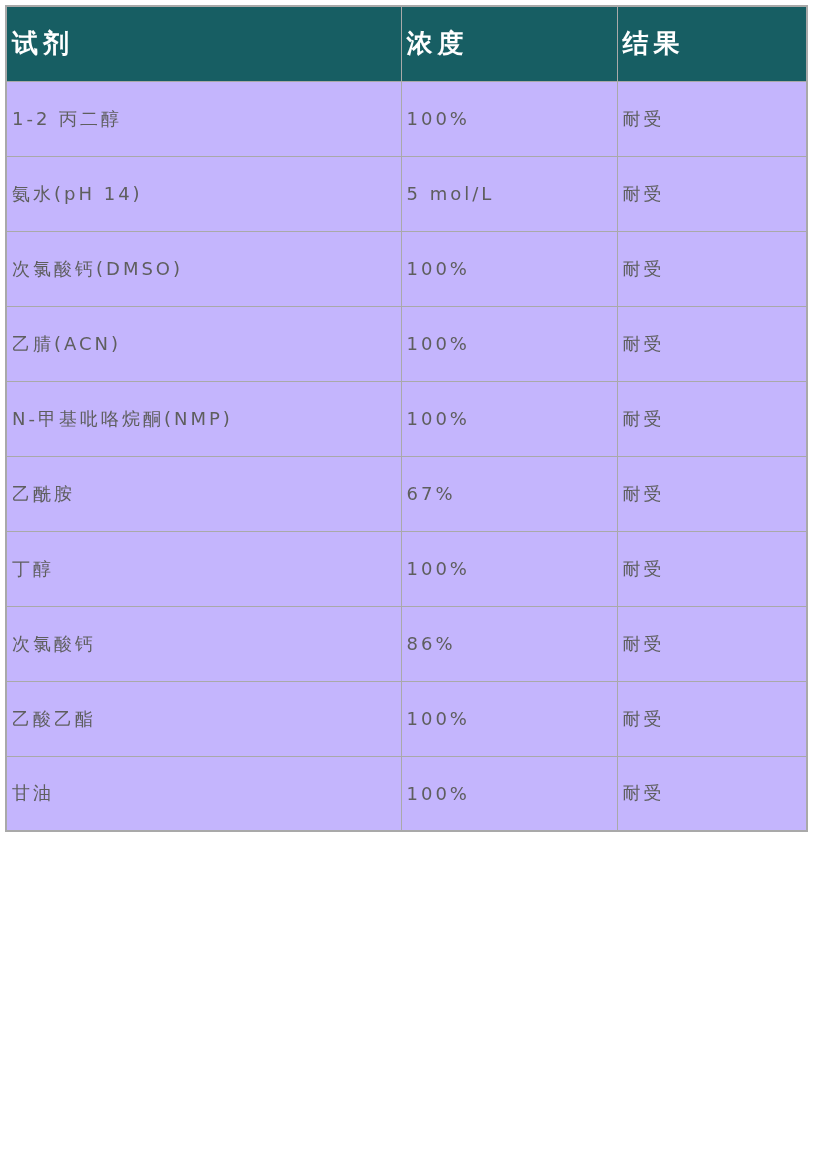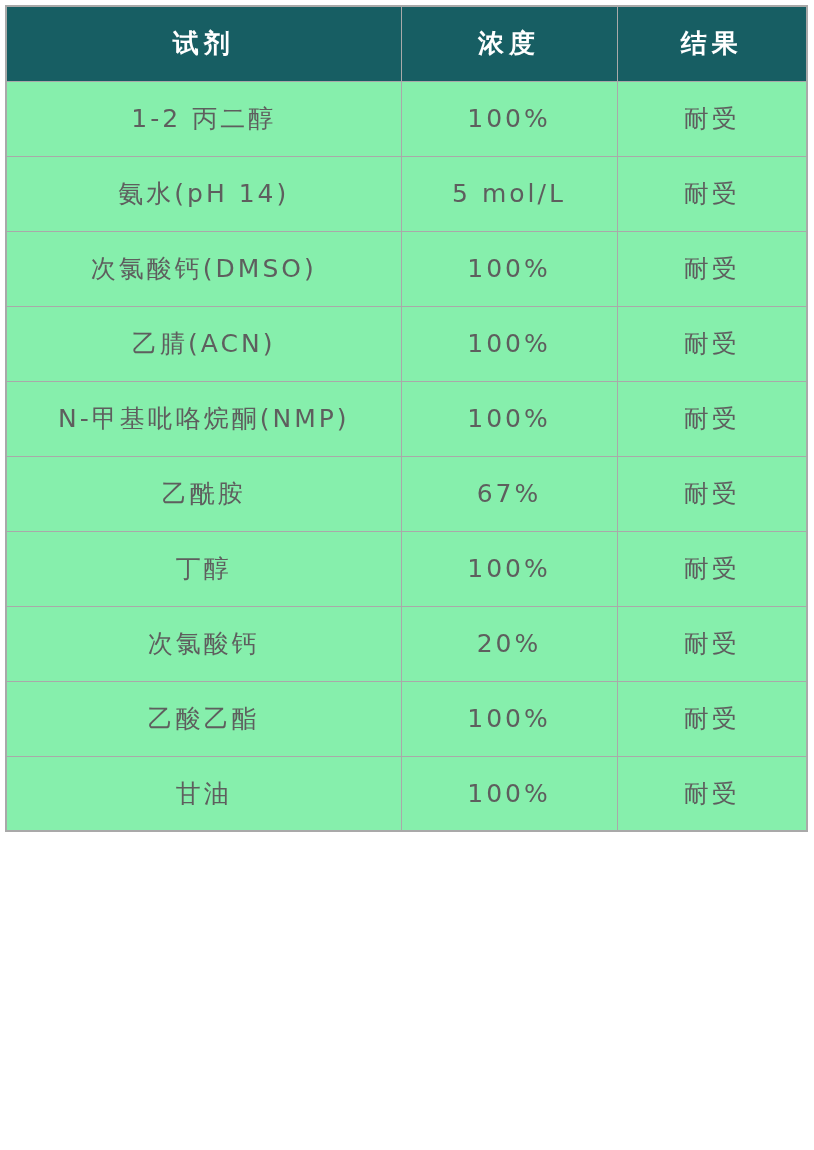"试剂" th, td { text-align: center -> left }
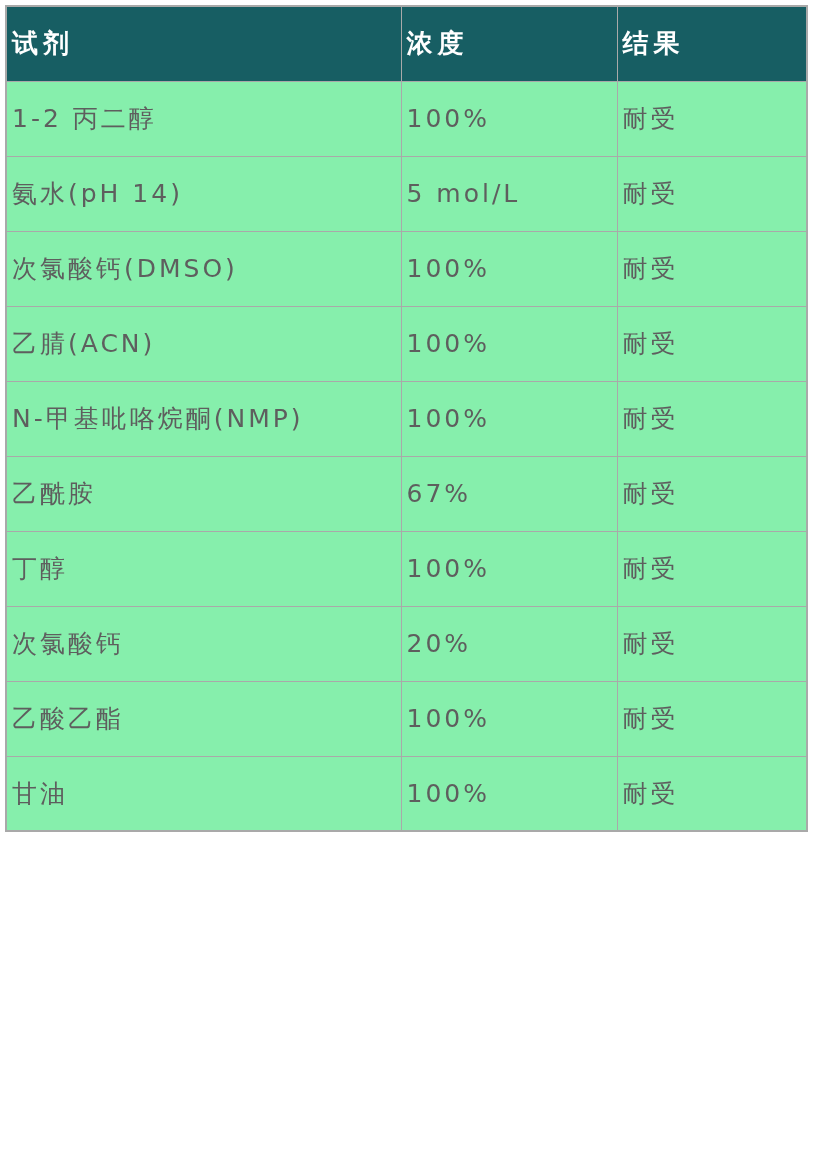"1-2 丙二醇" tbody td { background: #86efac -> #c4b5fd; font-size: 25px -> 18px }
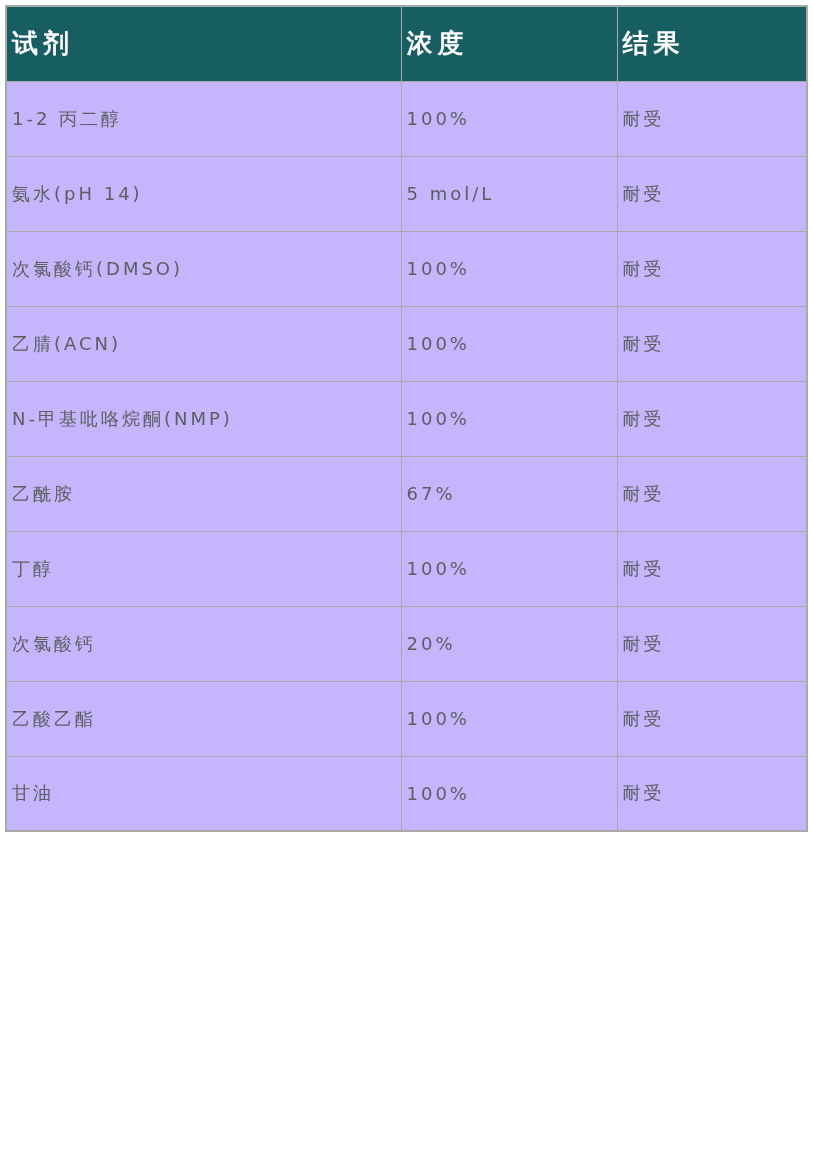"20%" td { text: 20% -> 86% }
